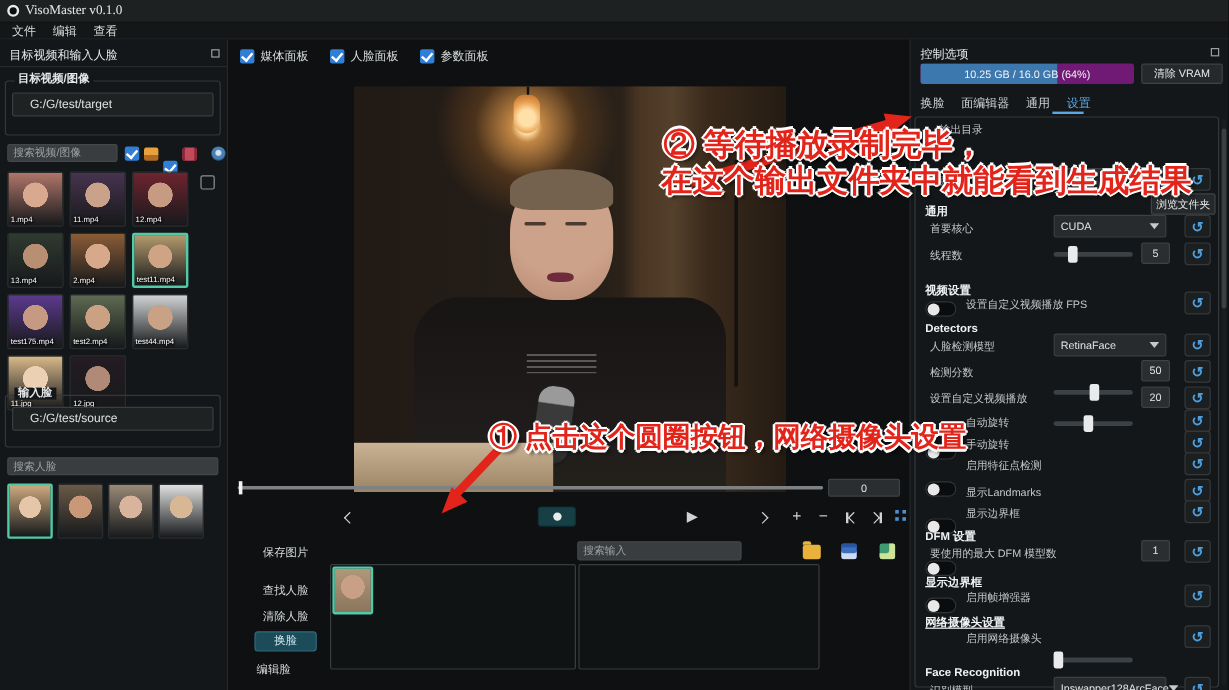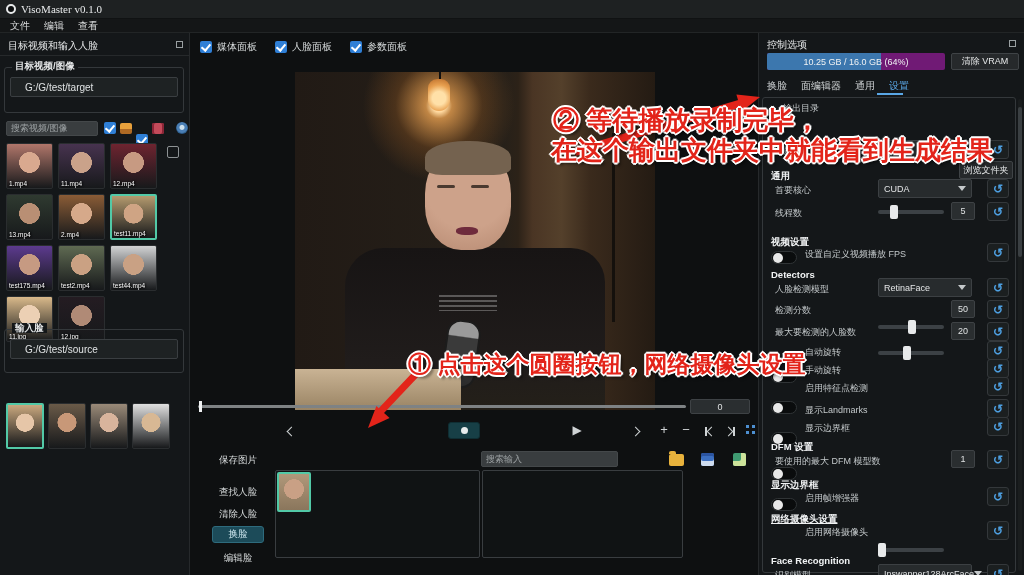"最大要检测的人脸数" span.abs { text: 最大要检测的人脸数 -> 设置自定义视频播放 }
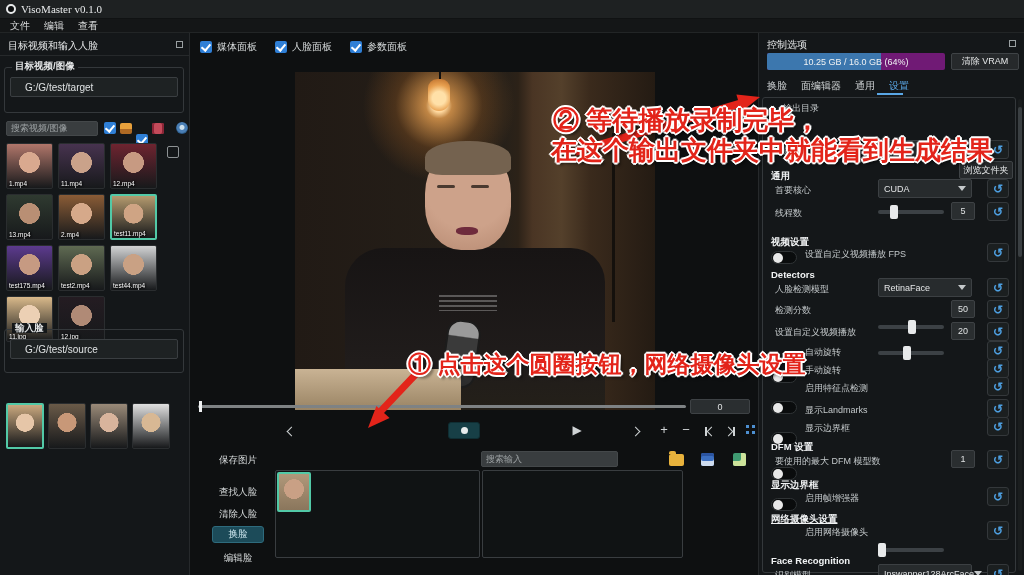"搜索人脸" input.abs { html: none -> <input> }
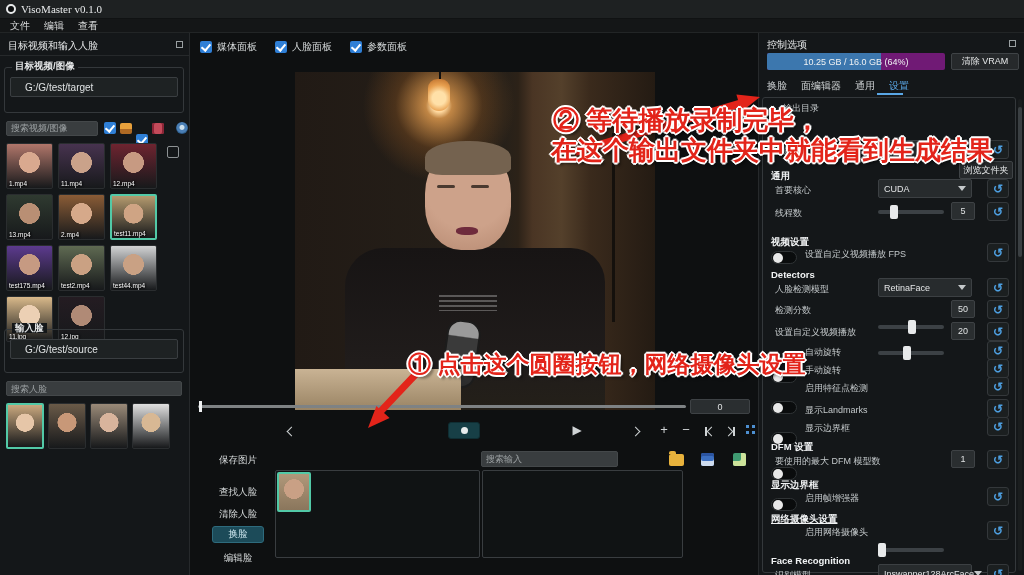"编辑脸" div.abs { left: 18px -> 8px }
